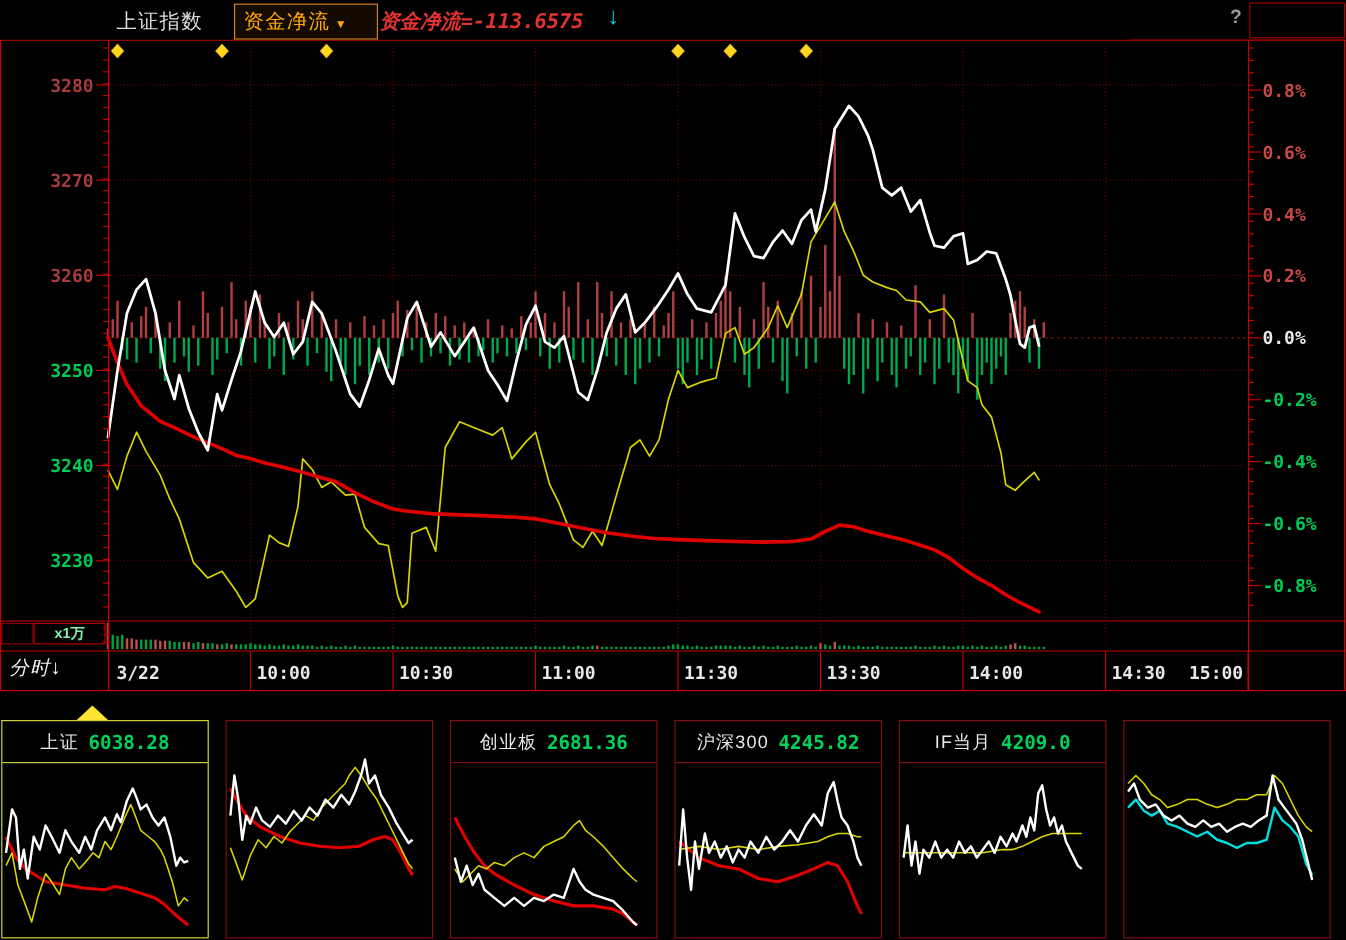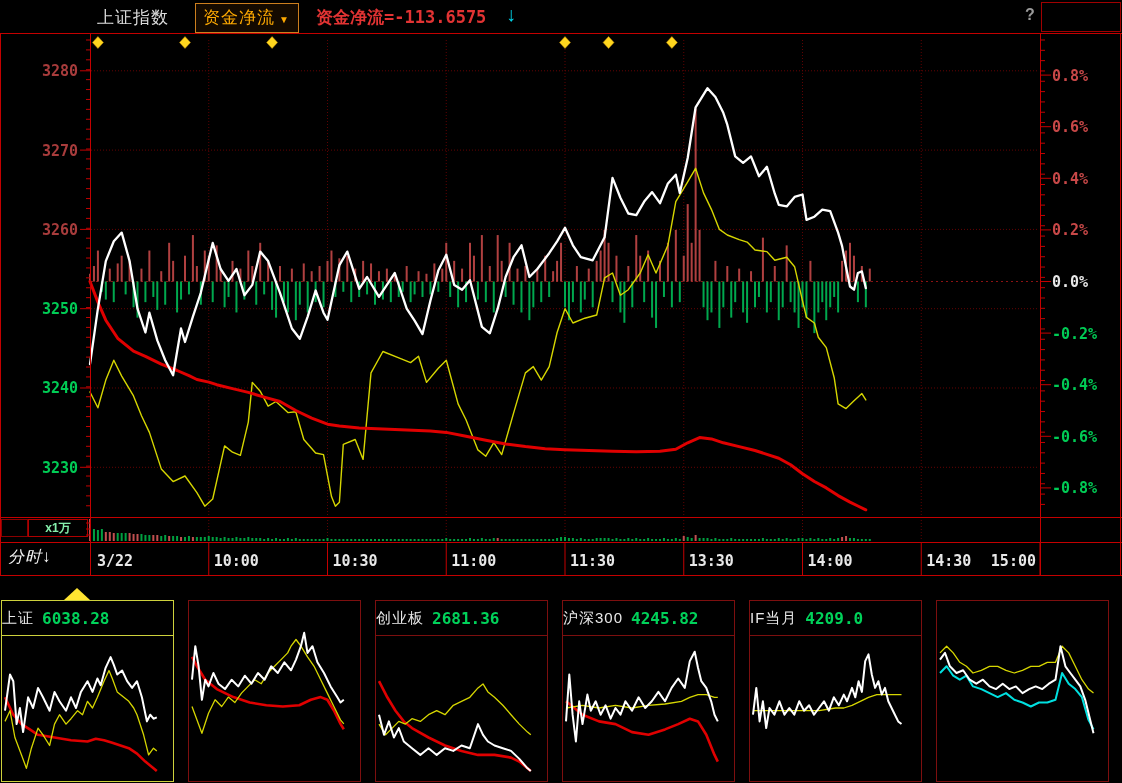"资金净流 ▼" .dropdown { padding: 2px 8px 3px 7px -> 2px 24px 3px 7px }
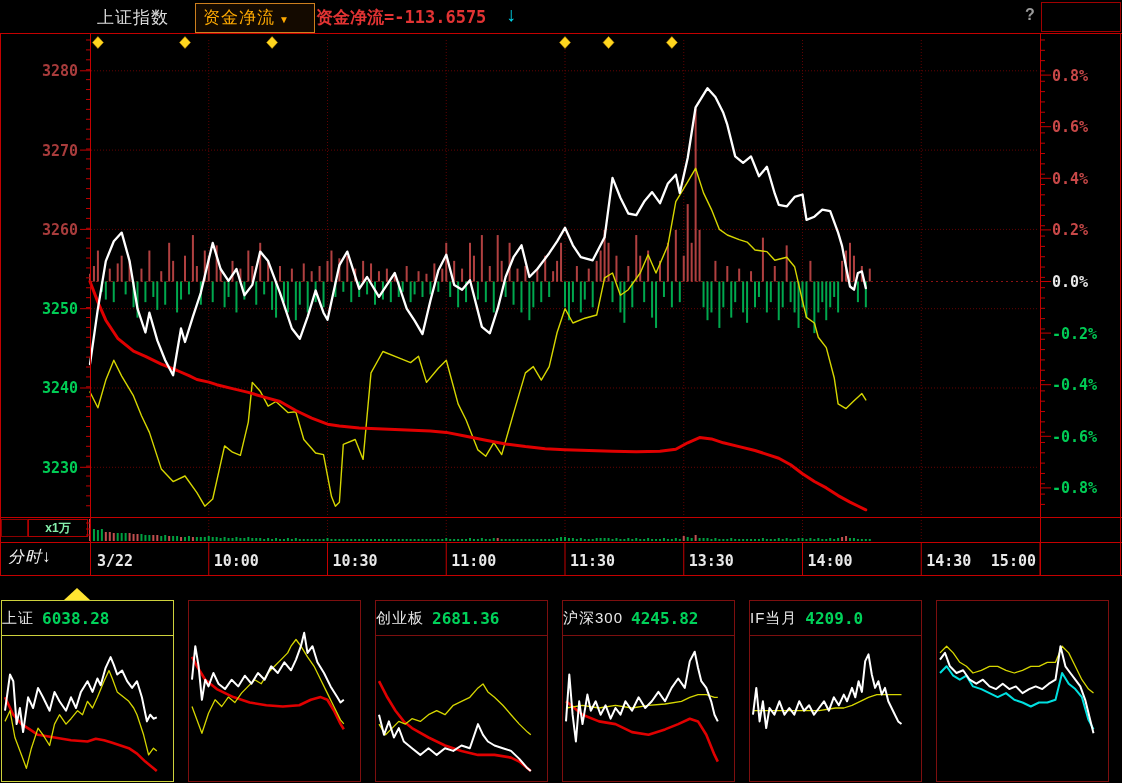"资金净流=-113.6575" .readout { font-style: none -> italic }
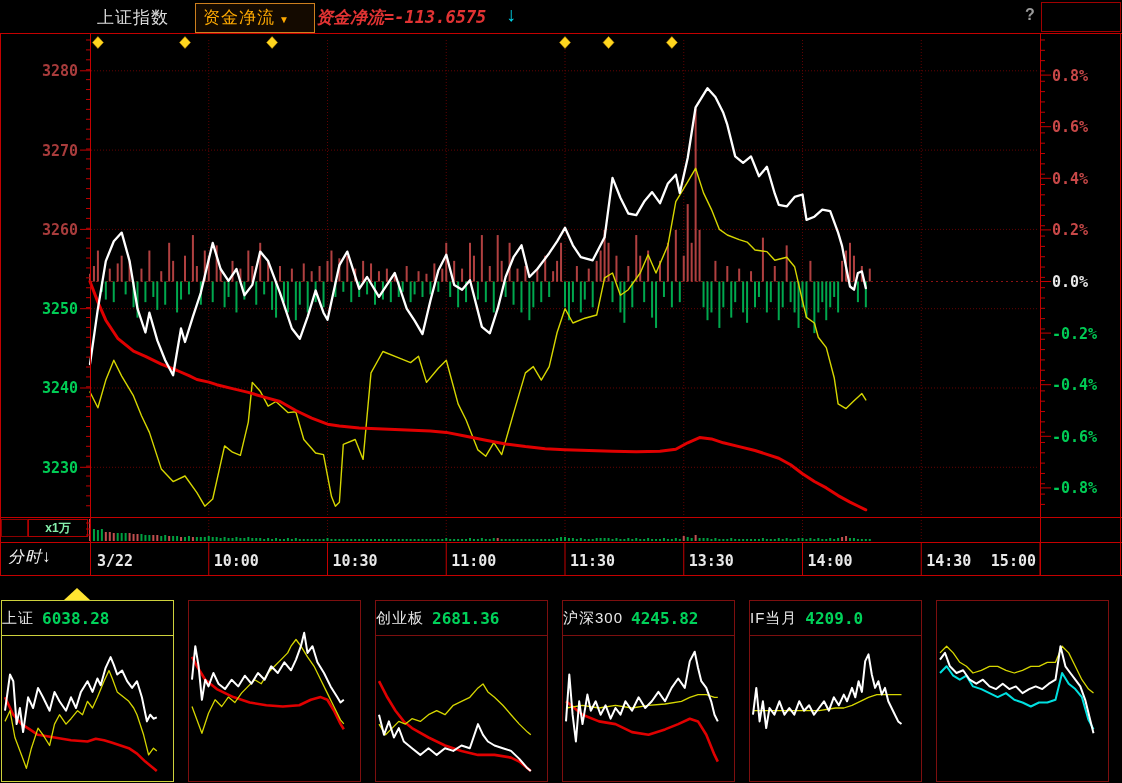"上证" .ph { justify-content: none -> center }
